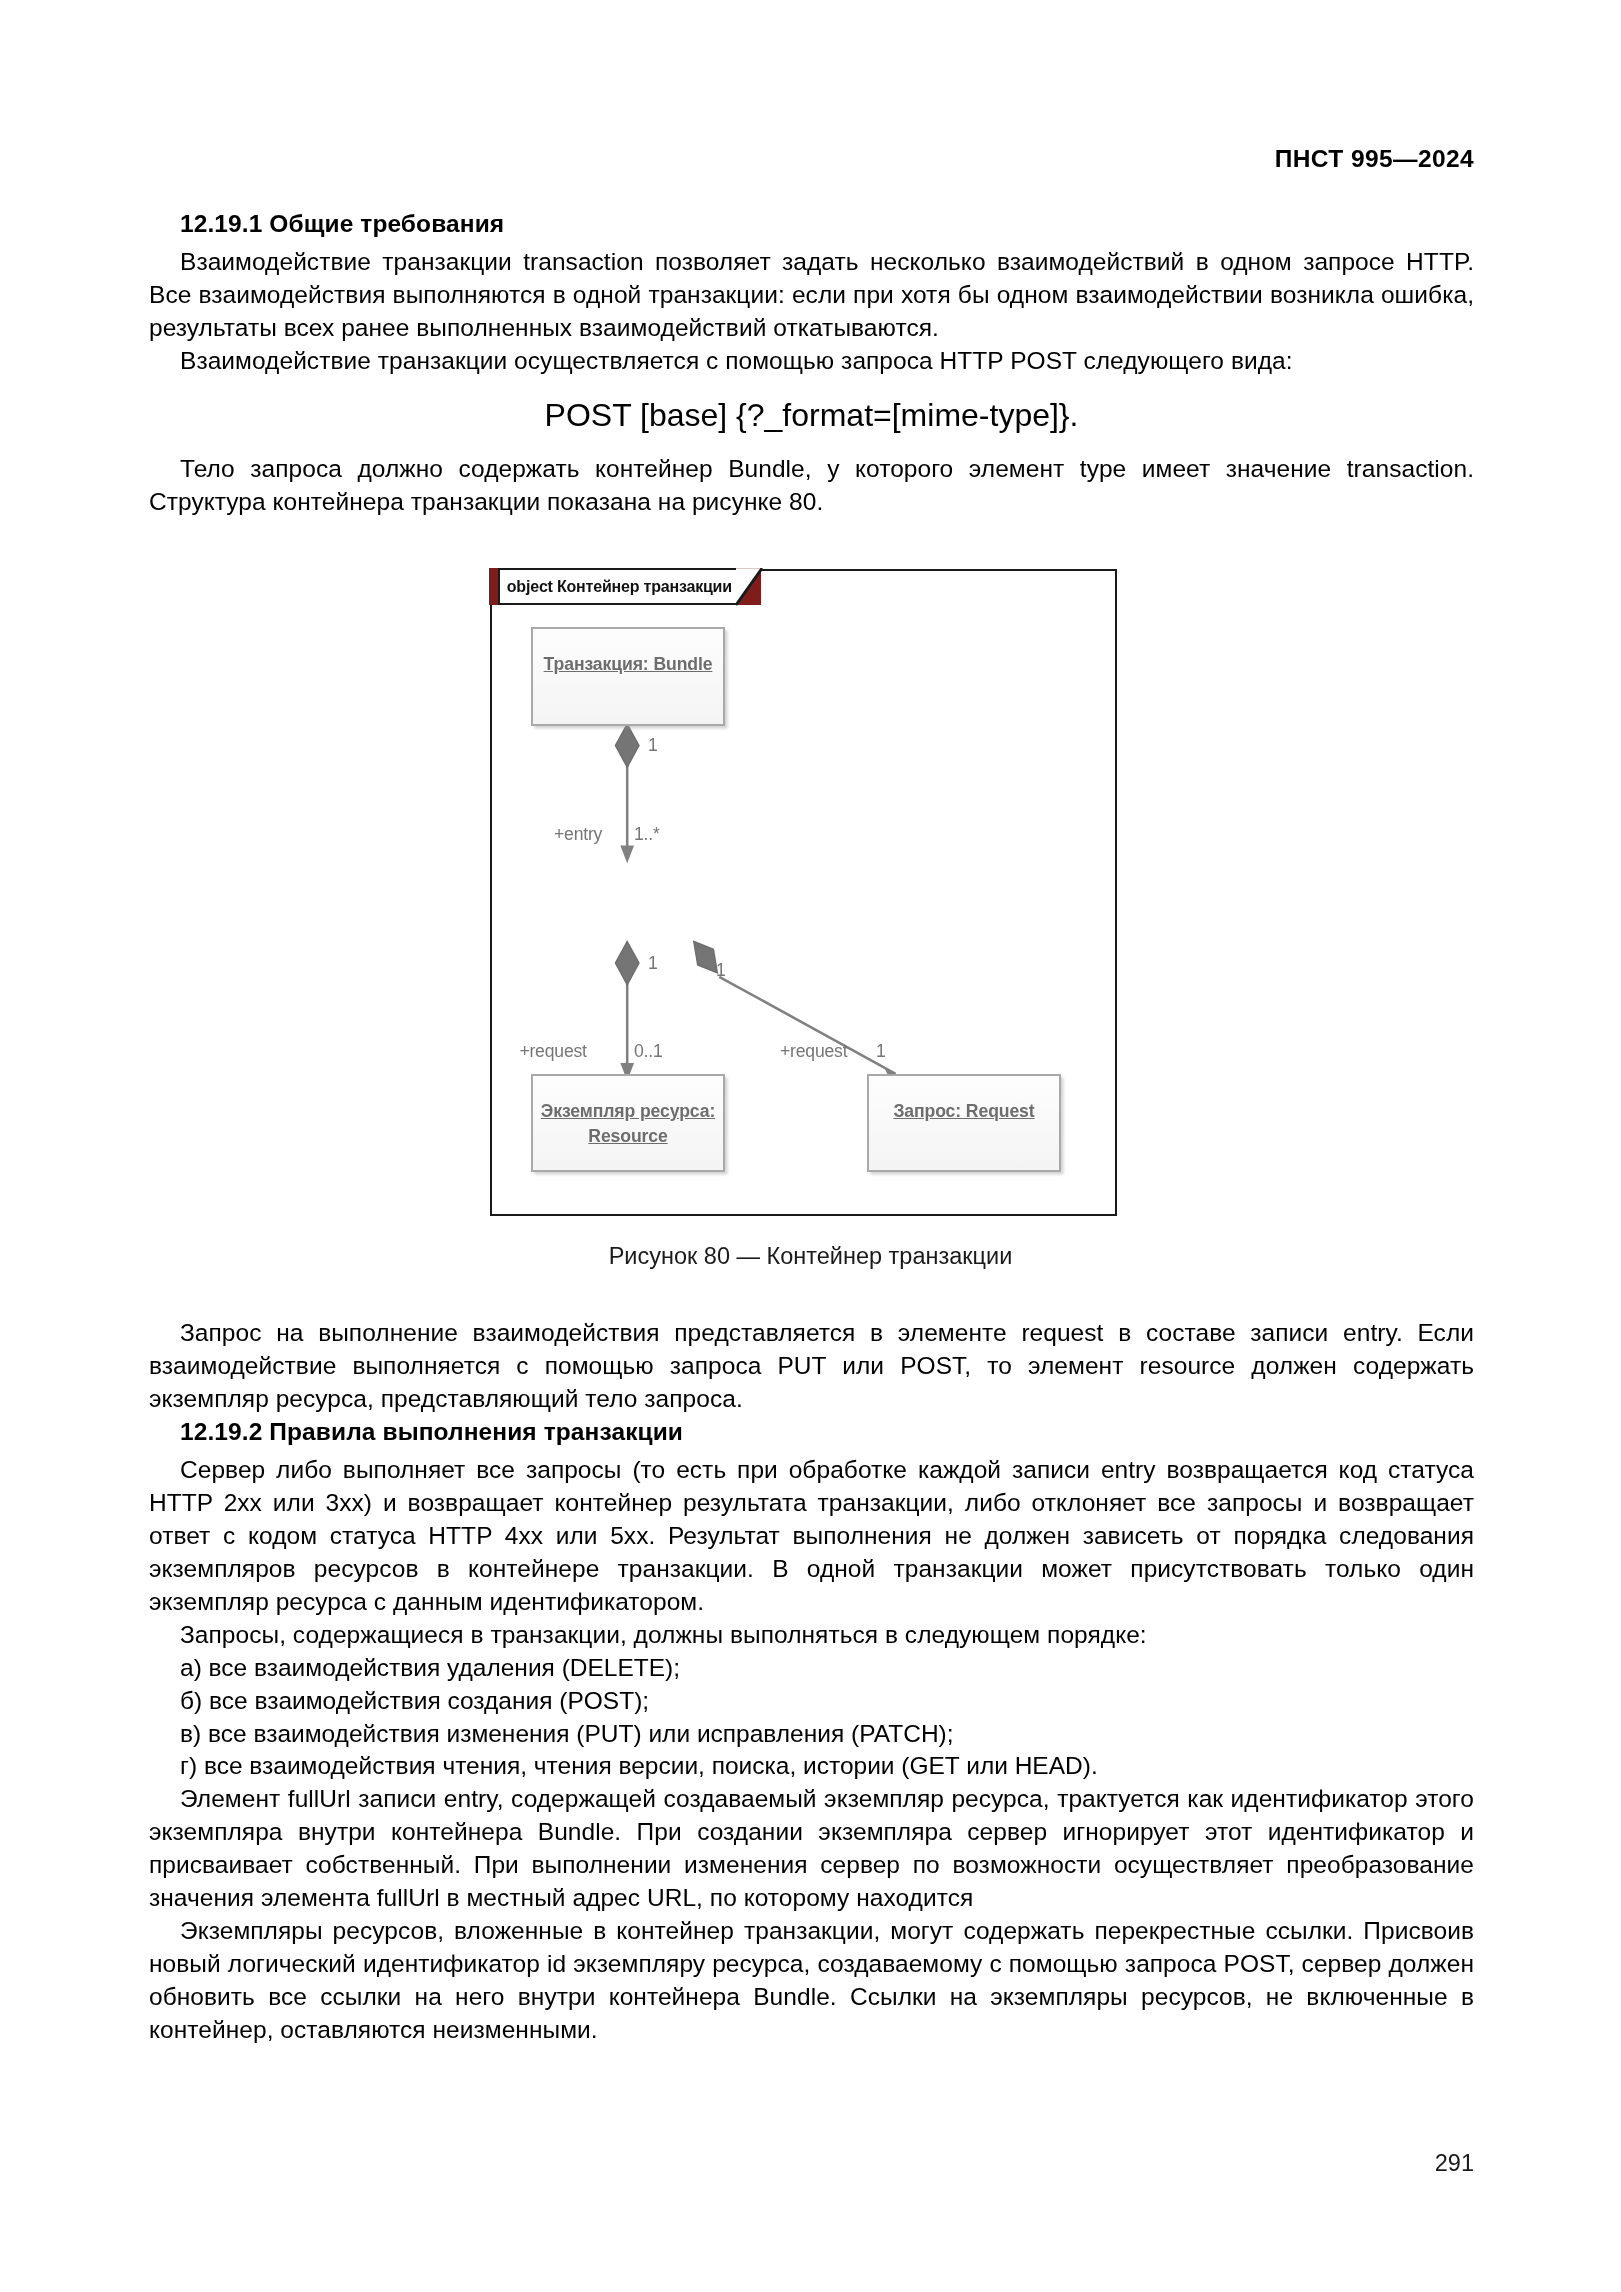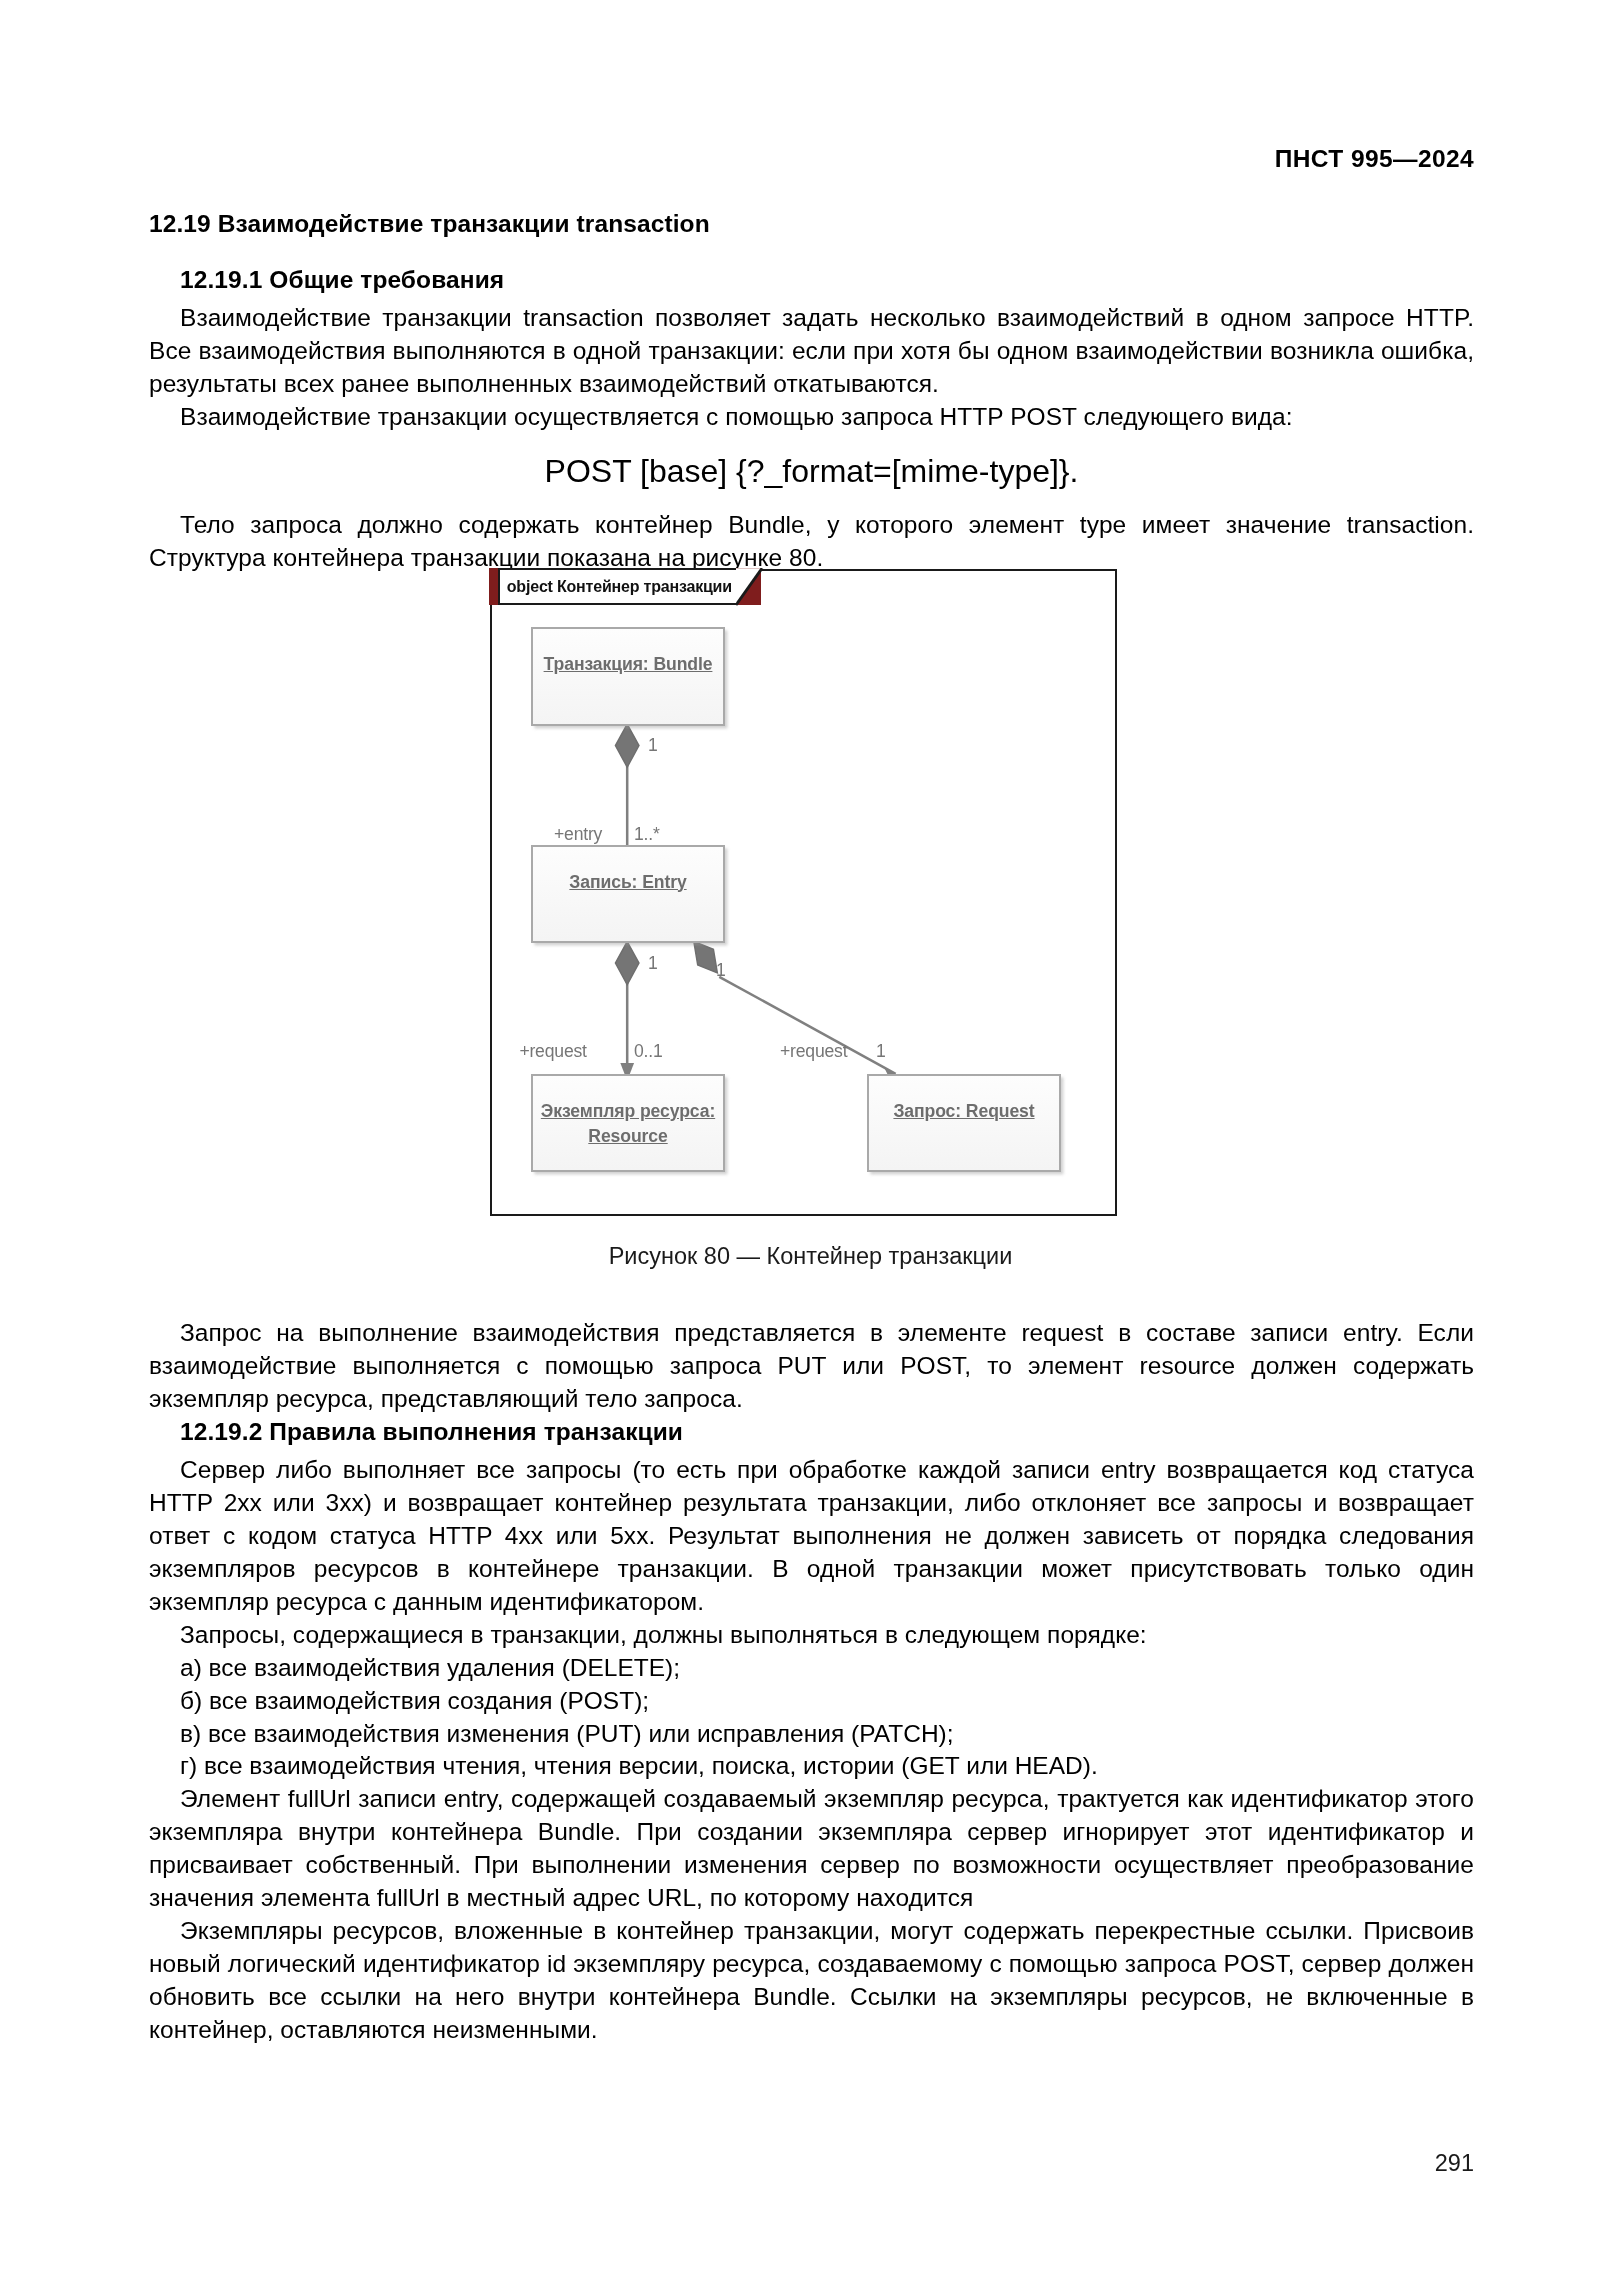"12.19 Взаимодействие транзакции" h2.section-title { html: <h2>12.19 Взаимодействие транзакции transaction</h2> -> none }
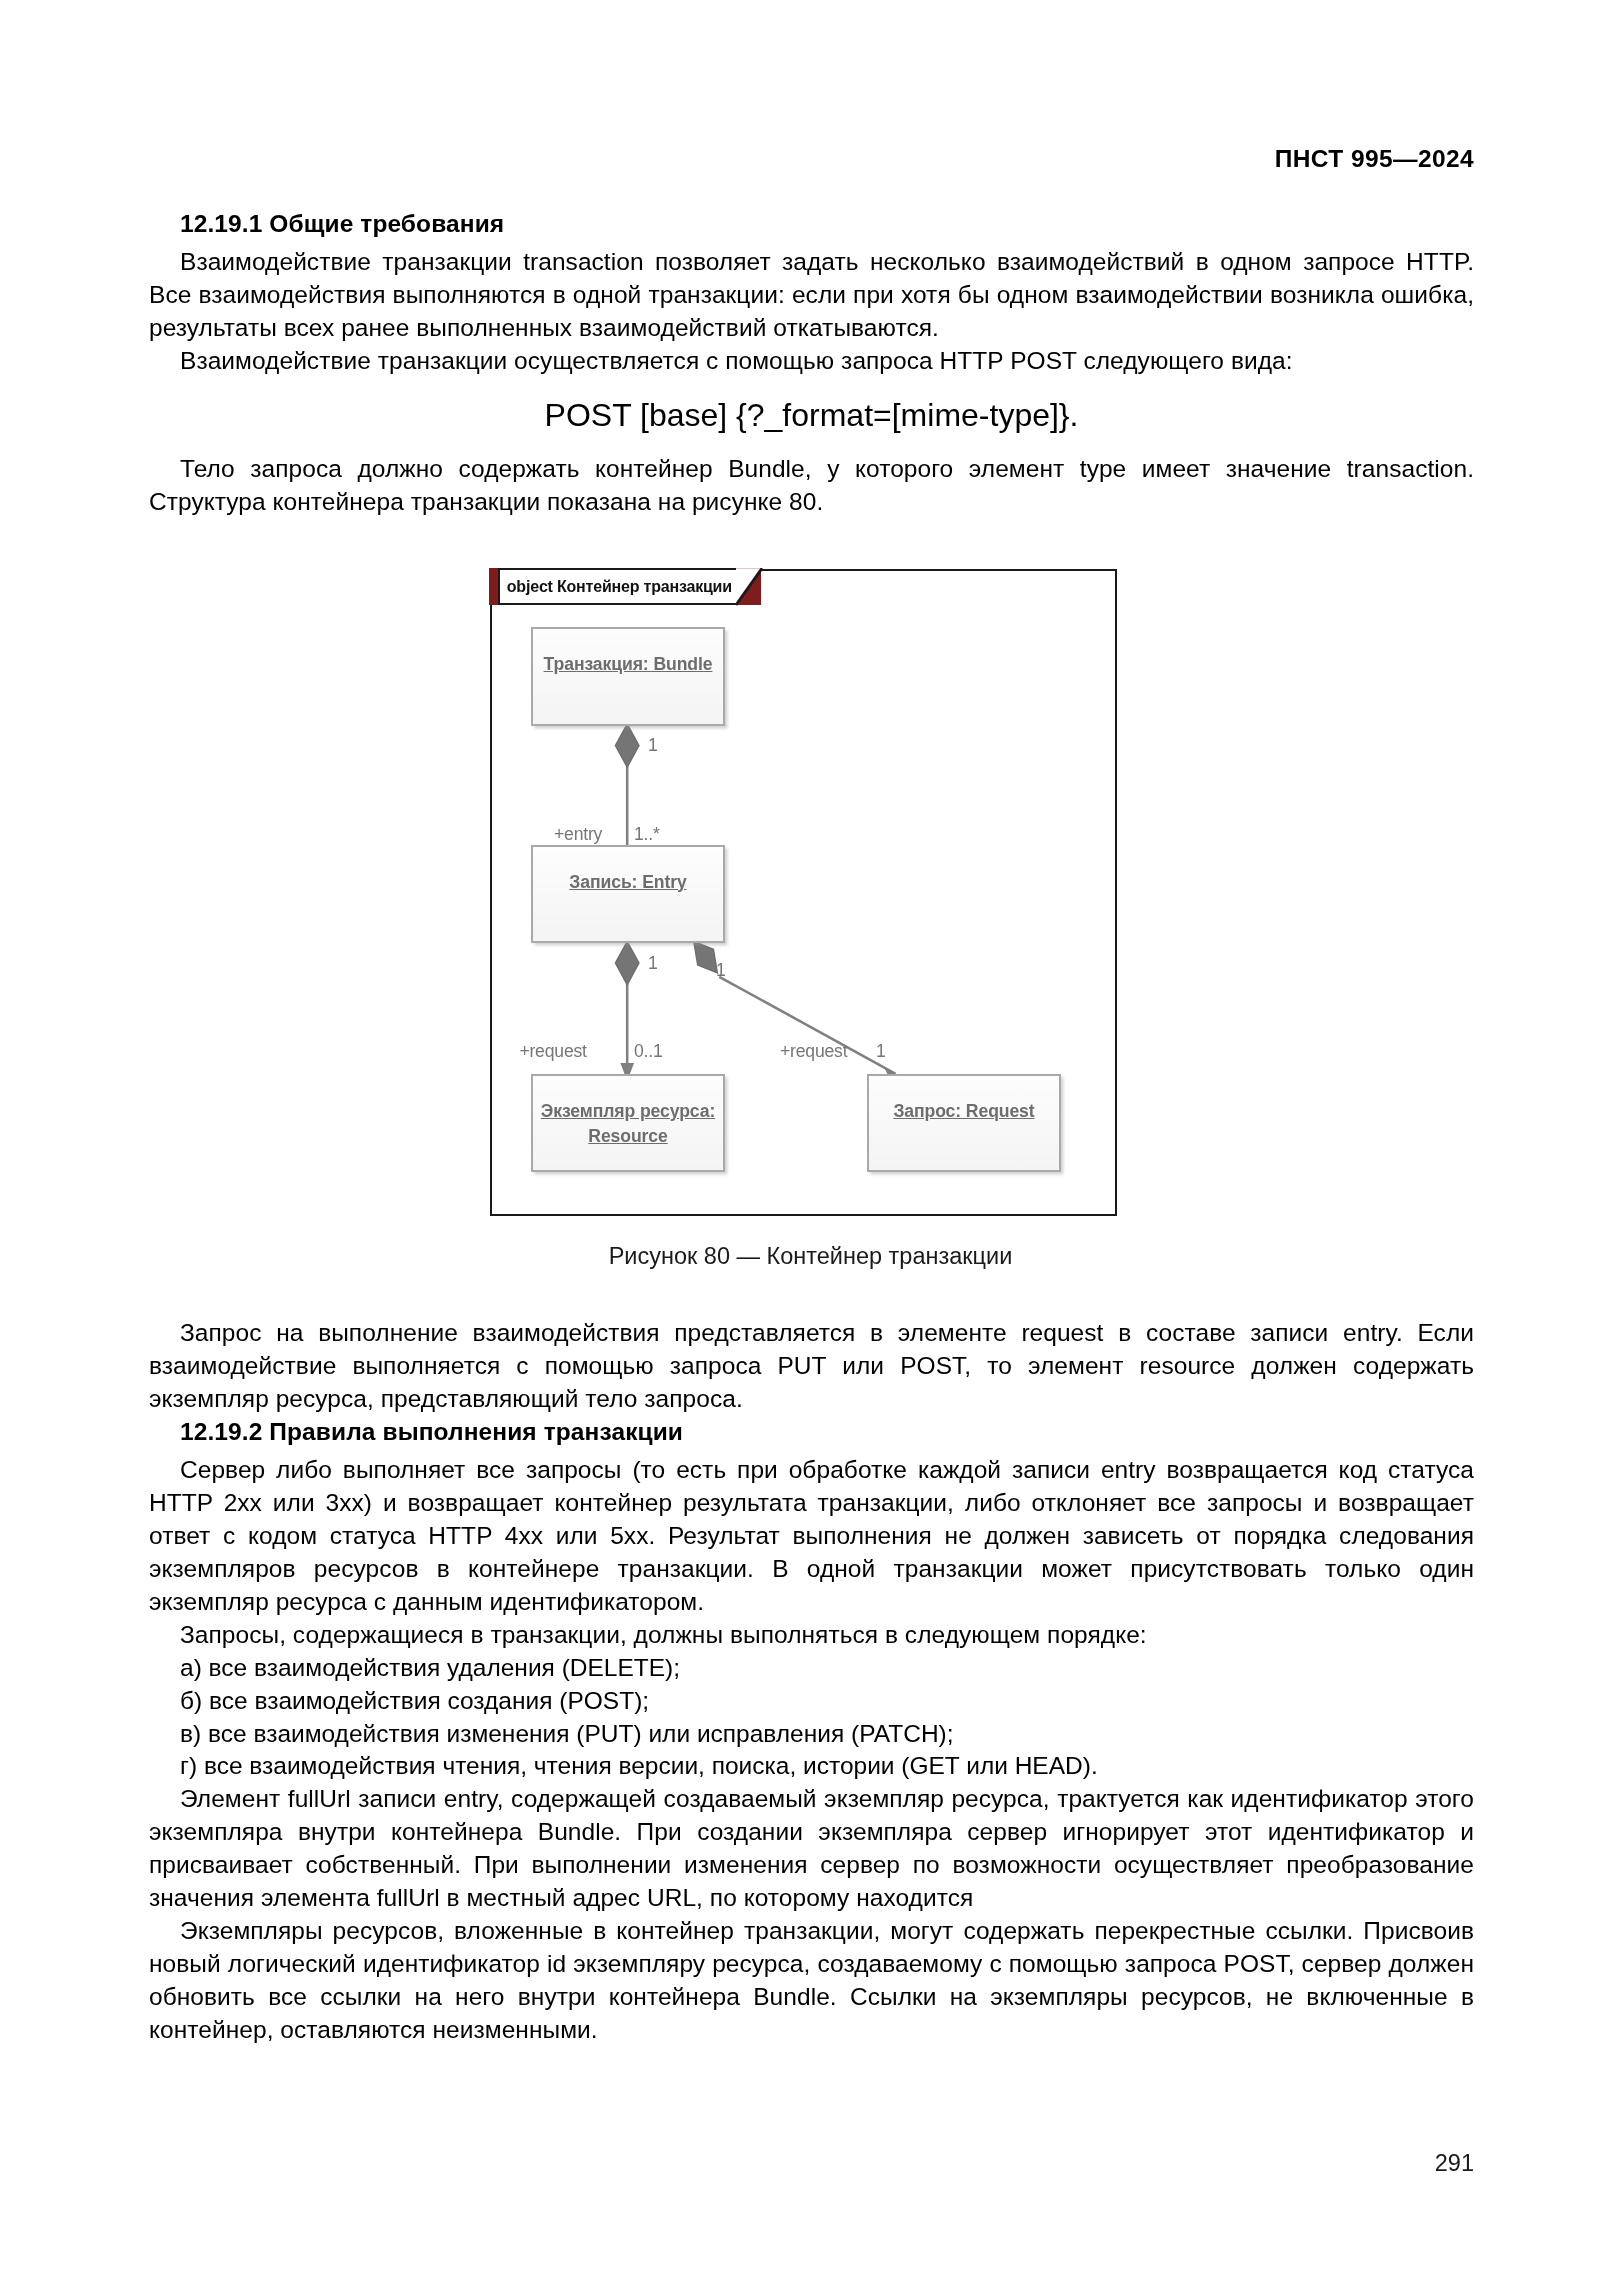"Запись: Entry" div.uml-node { html: <div> <span>Запись: Entry</span> </div> -> none }
